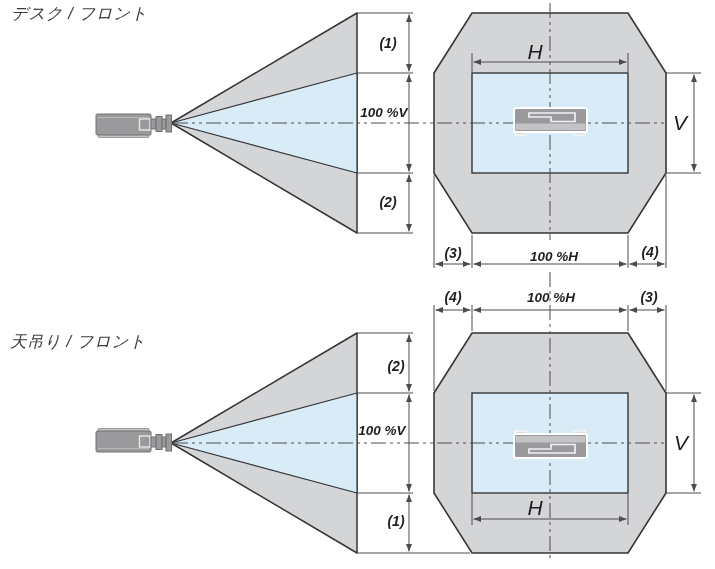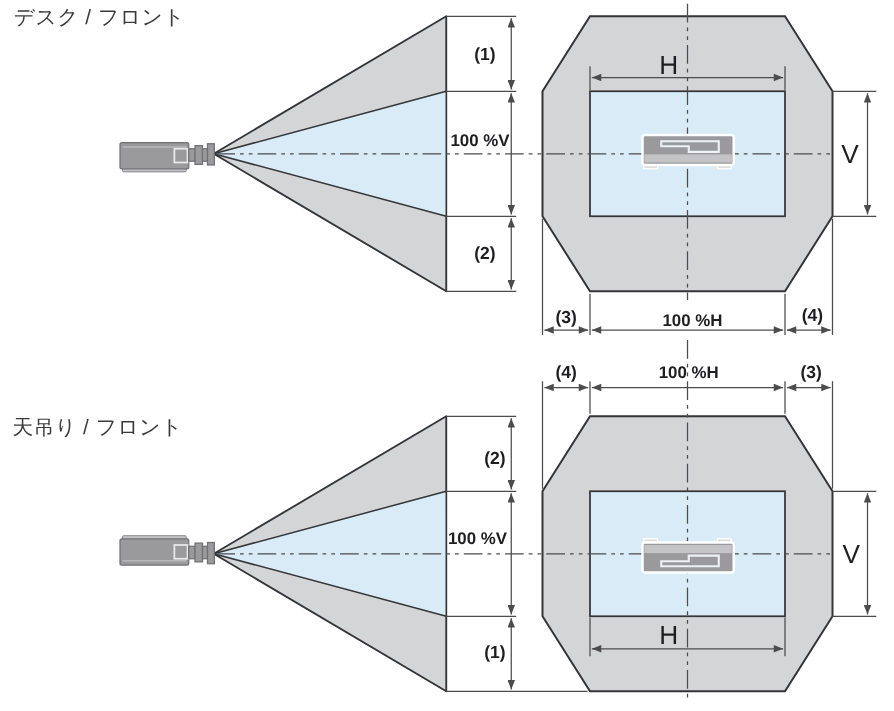"デスク / フロント" .stage { font-style: none -> italic }
